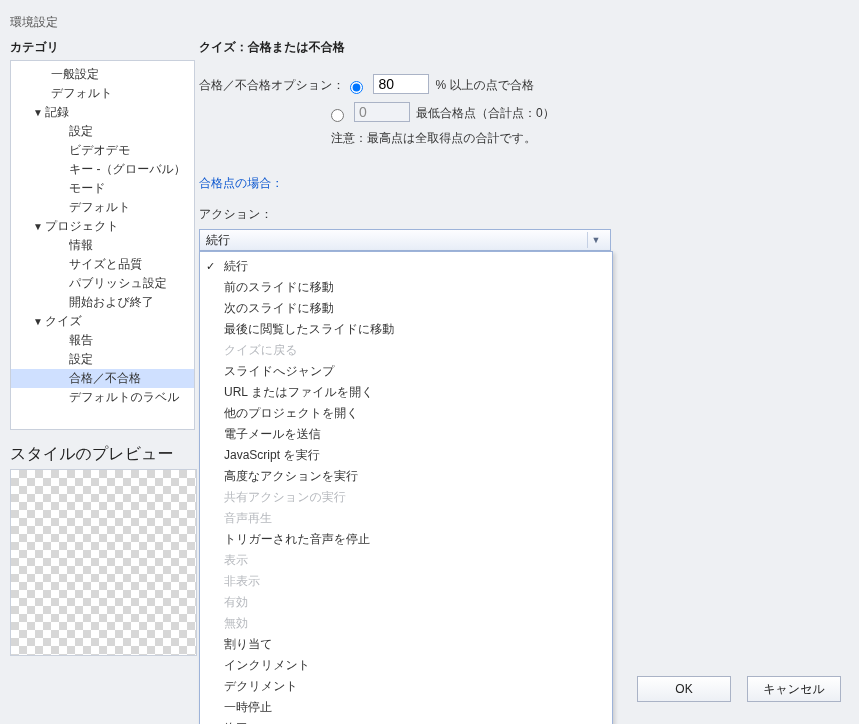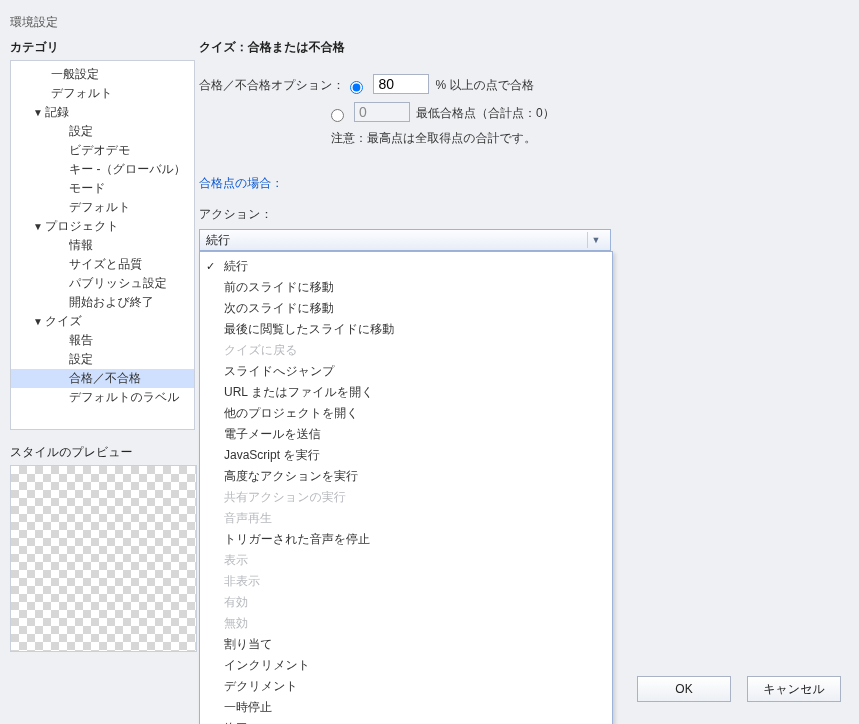"スタイルのプレビュー" .preview-label { font-size: 12px -> 16px }
